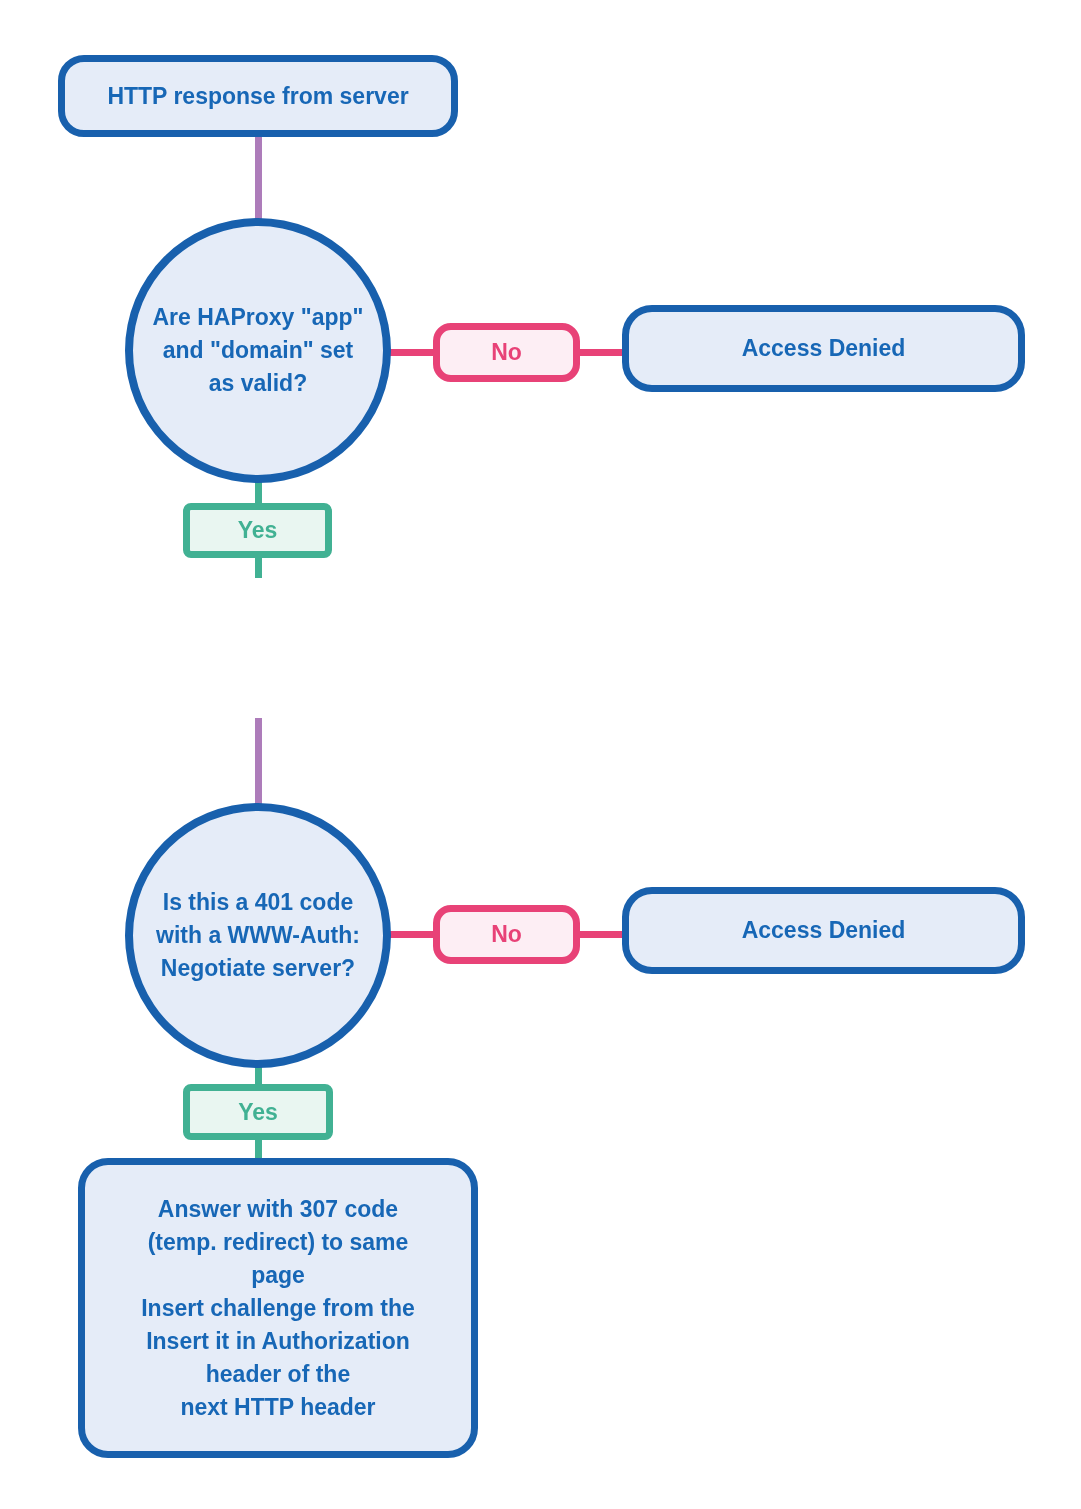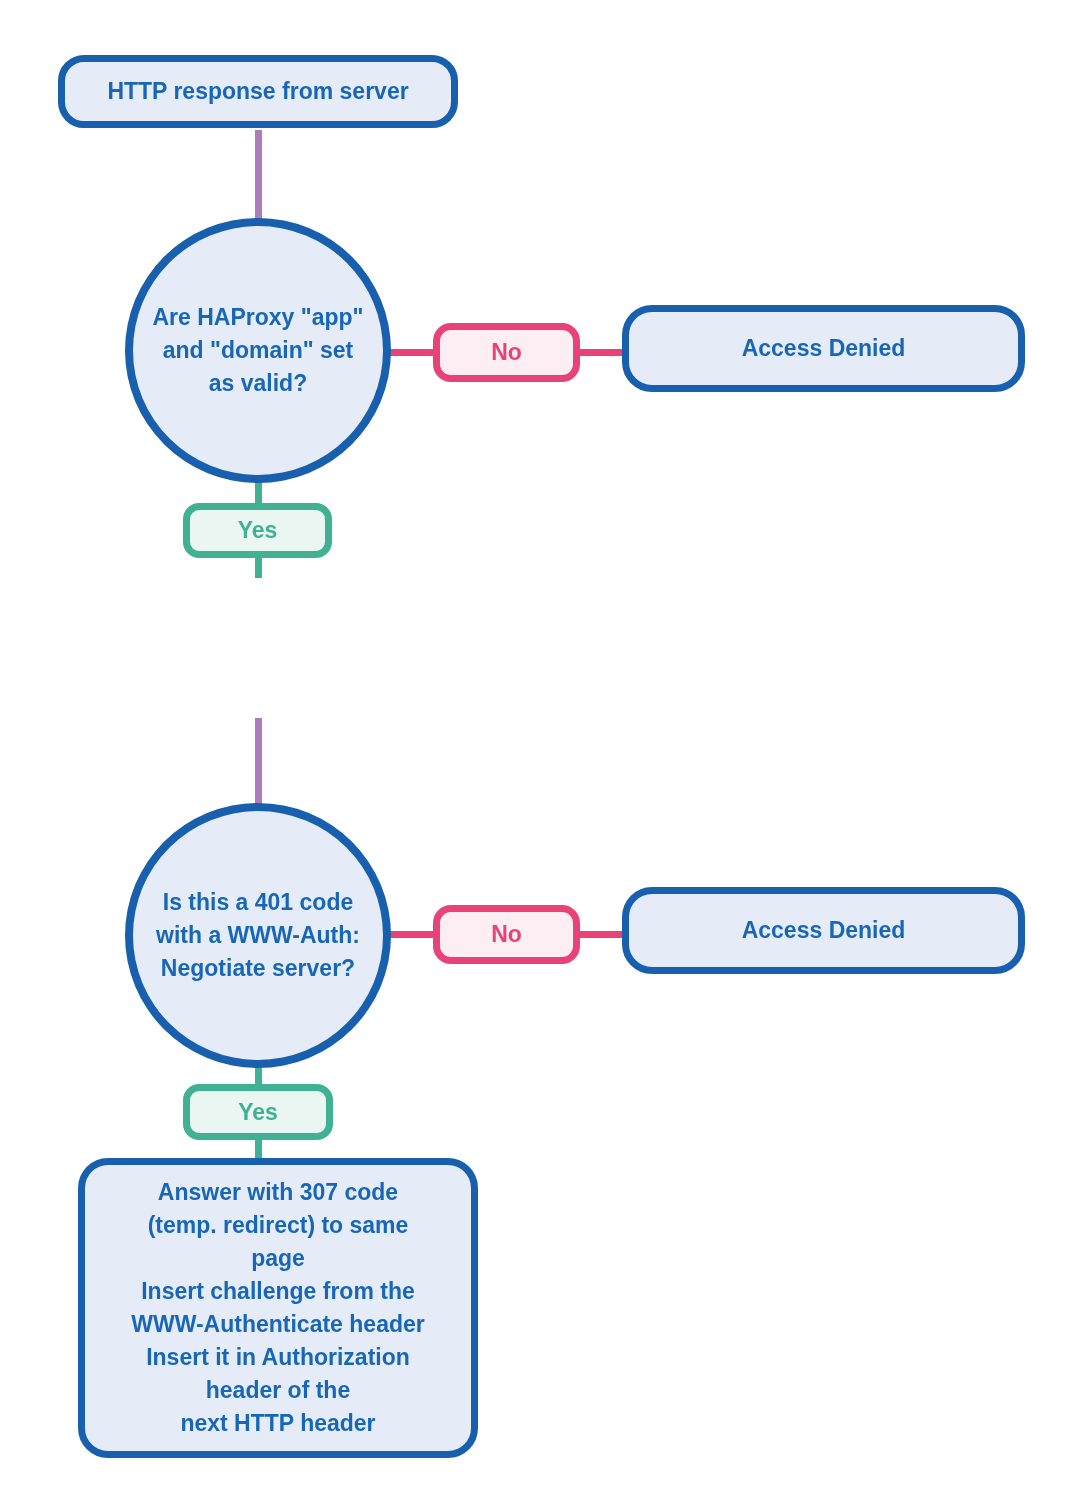"HTTP response from server" #start { height: 73px -> 82px }
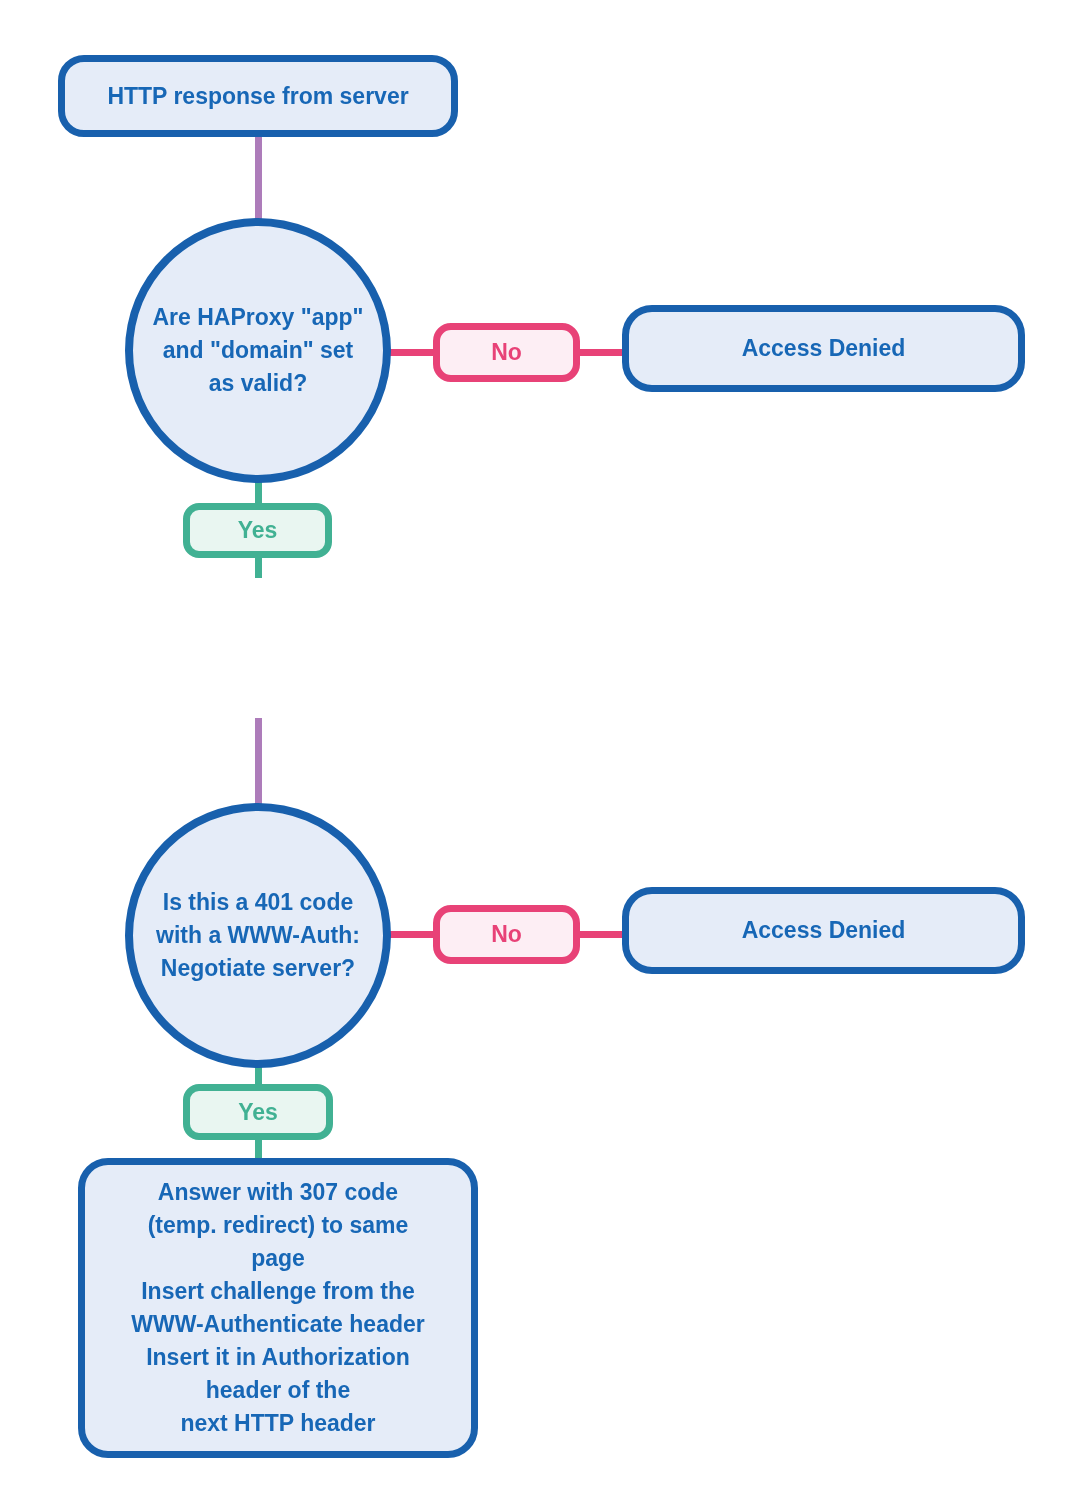"Yes" .green-node { border-radius: 16px -> 8px }
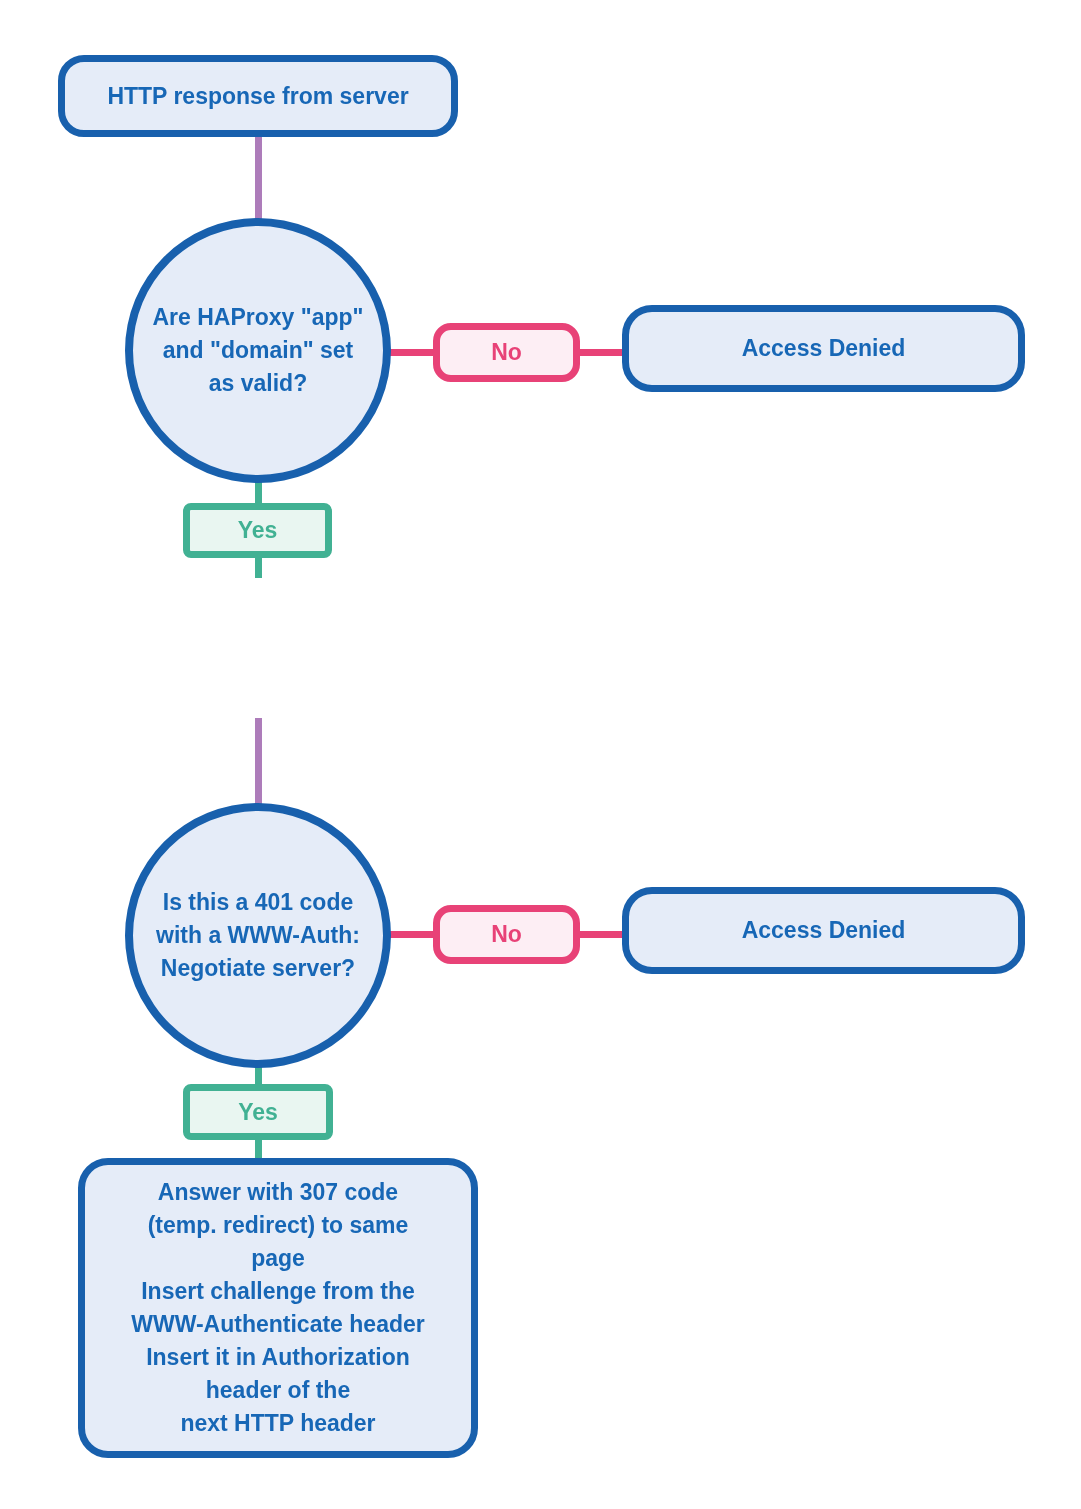"WWW-Authenticate header" span { html: <span>WWW-Authenticate header</span> -> none }
